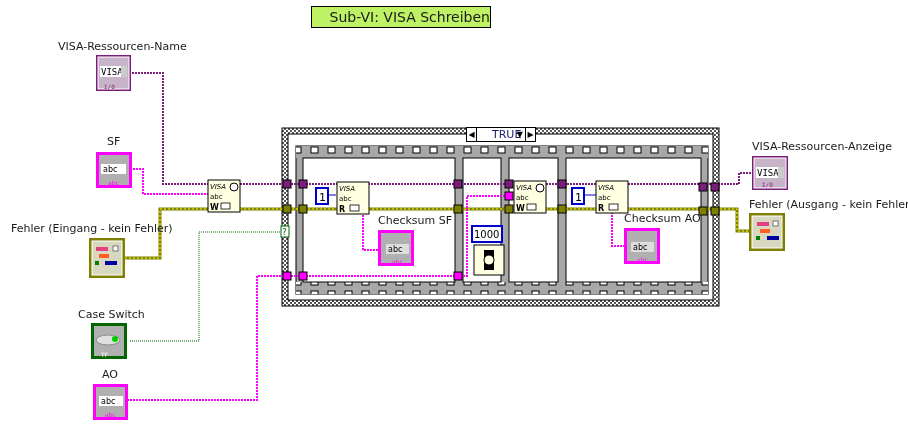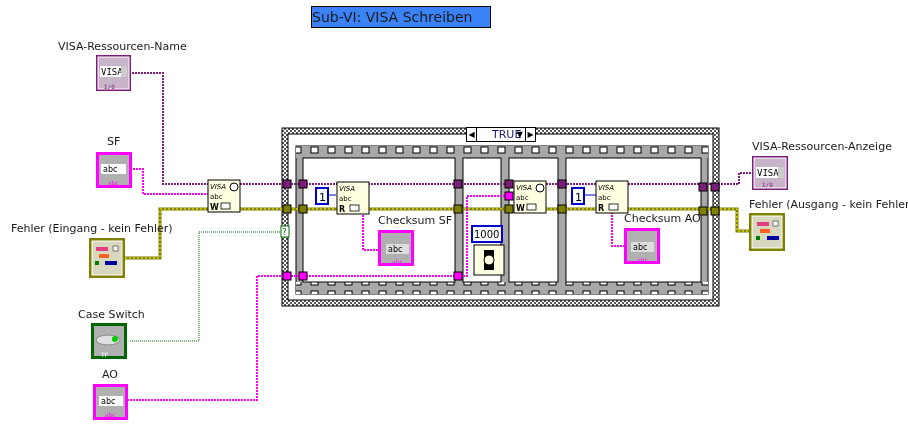"Sub-VI: VISA Schreiben" .title-box { background: #3b82f6 -> #bef264; text-align: left -> right }
